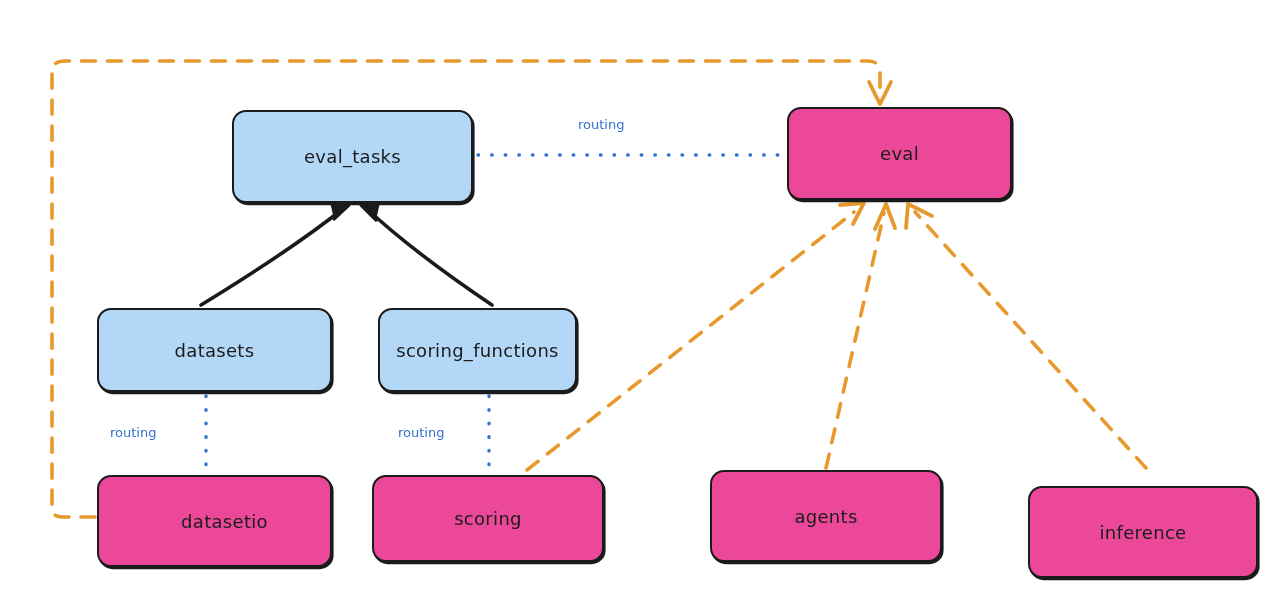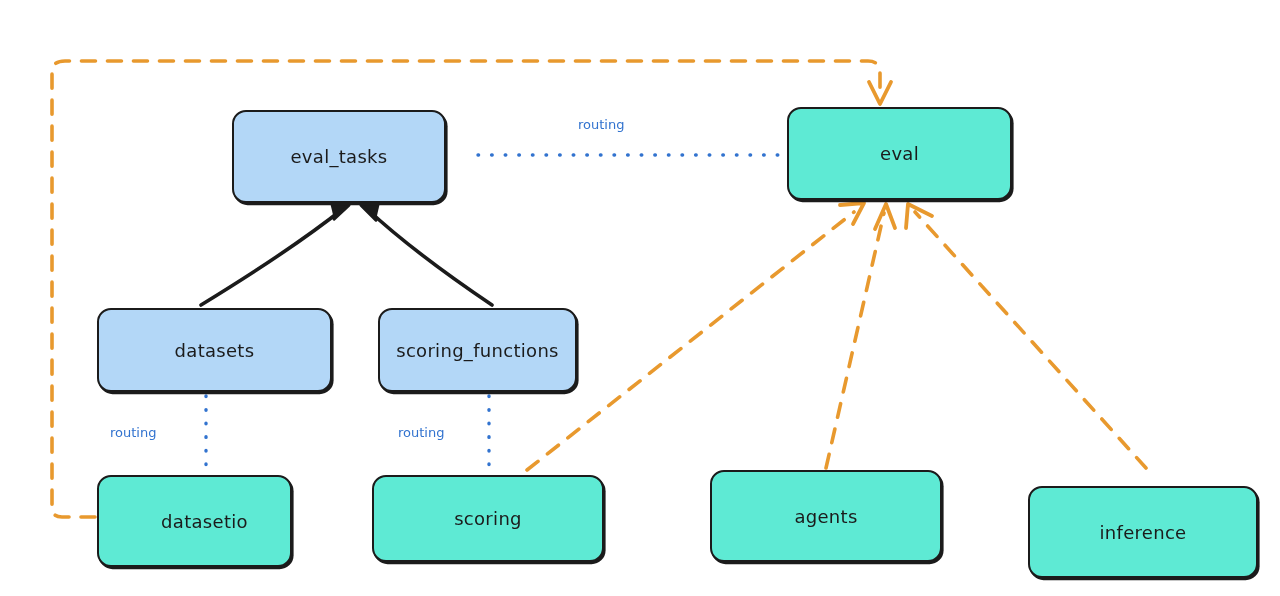"eval_tasks" div.node { width: 214px -> 241px }
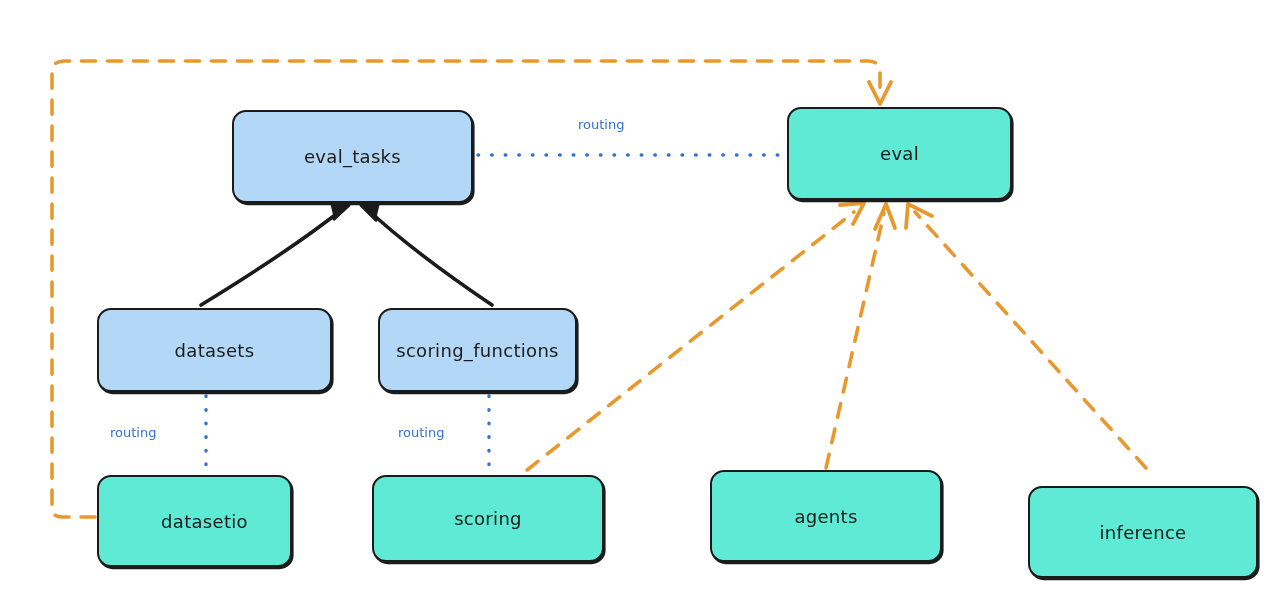"eval" .node.green { background: #5eead4 -> #ec4899 }
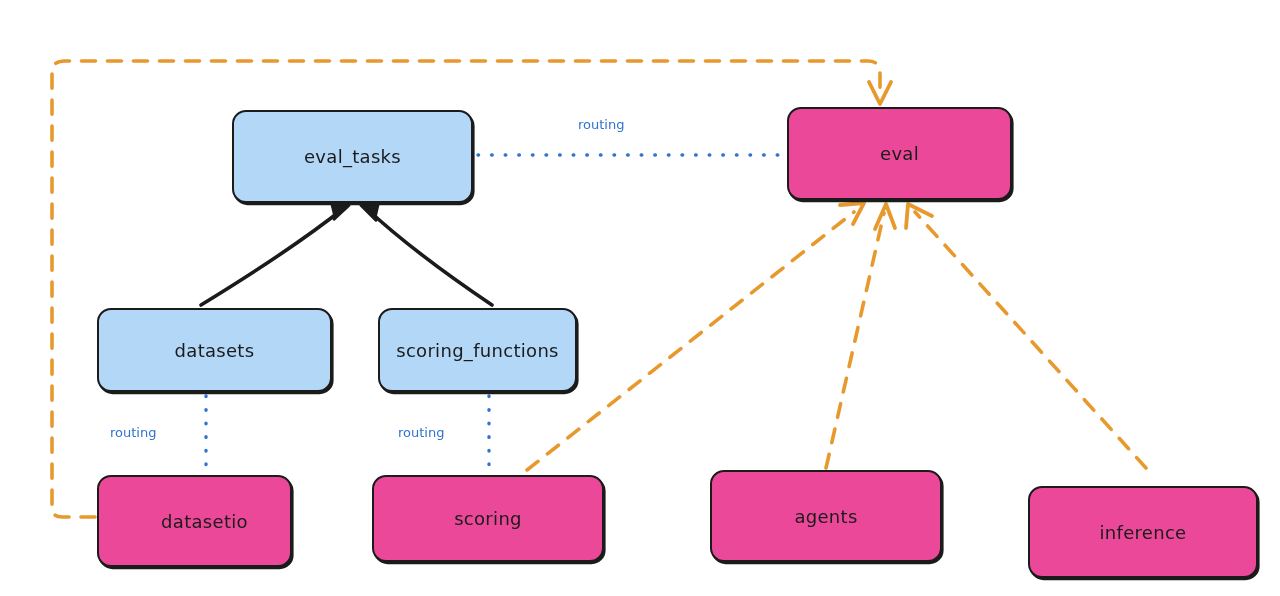"datasetio" div.node { width: 195px -> 235px }
